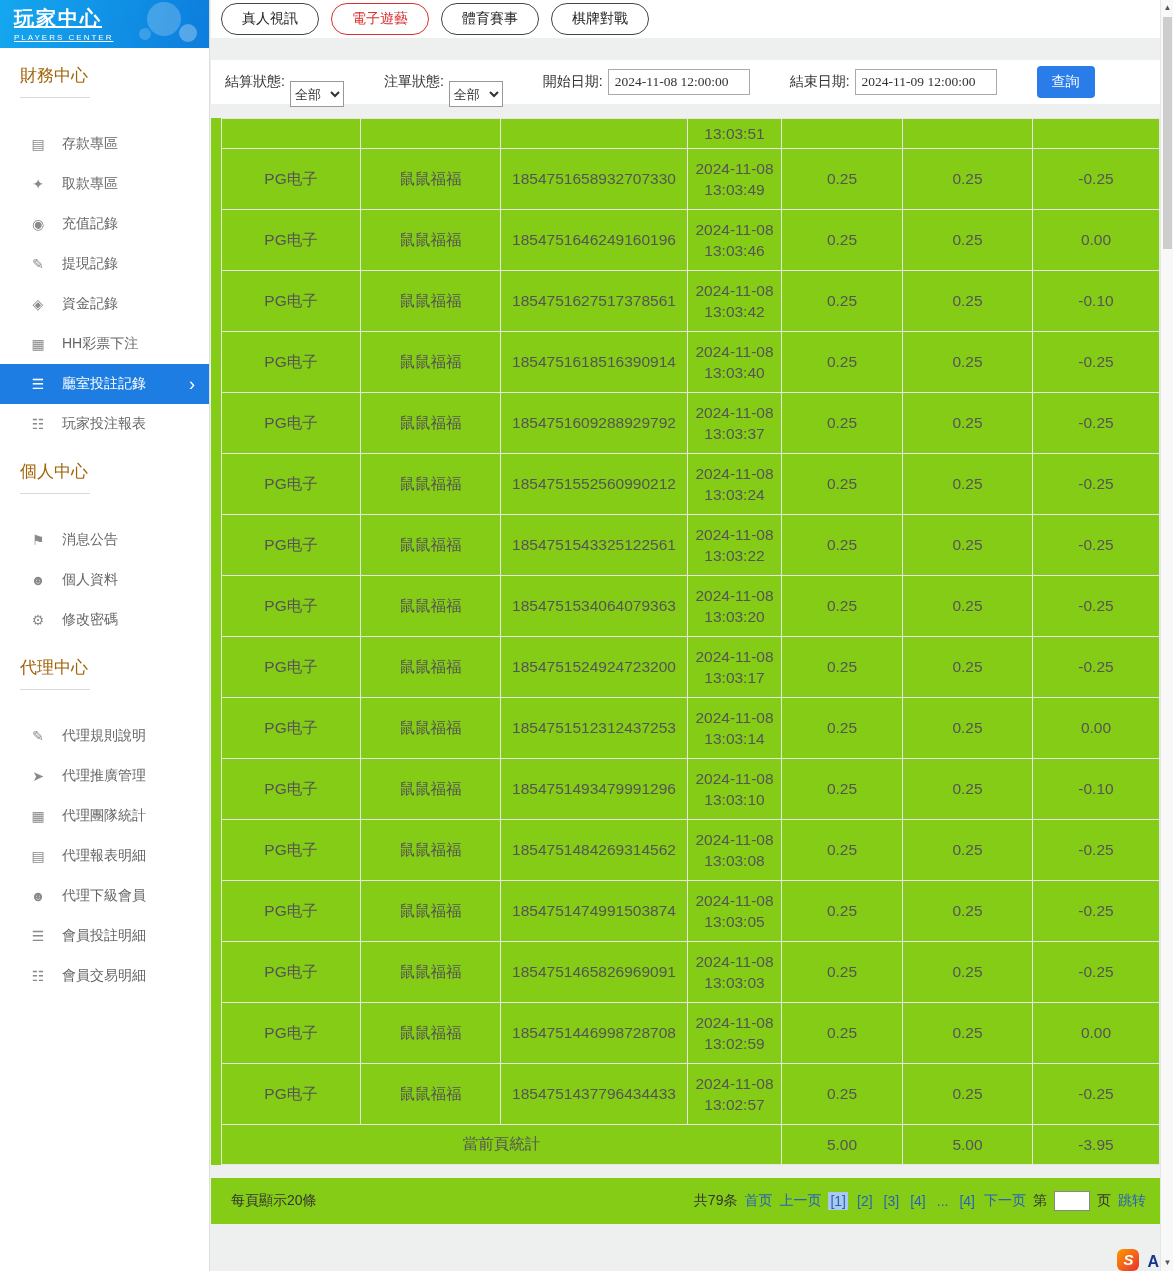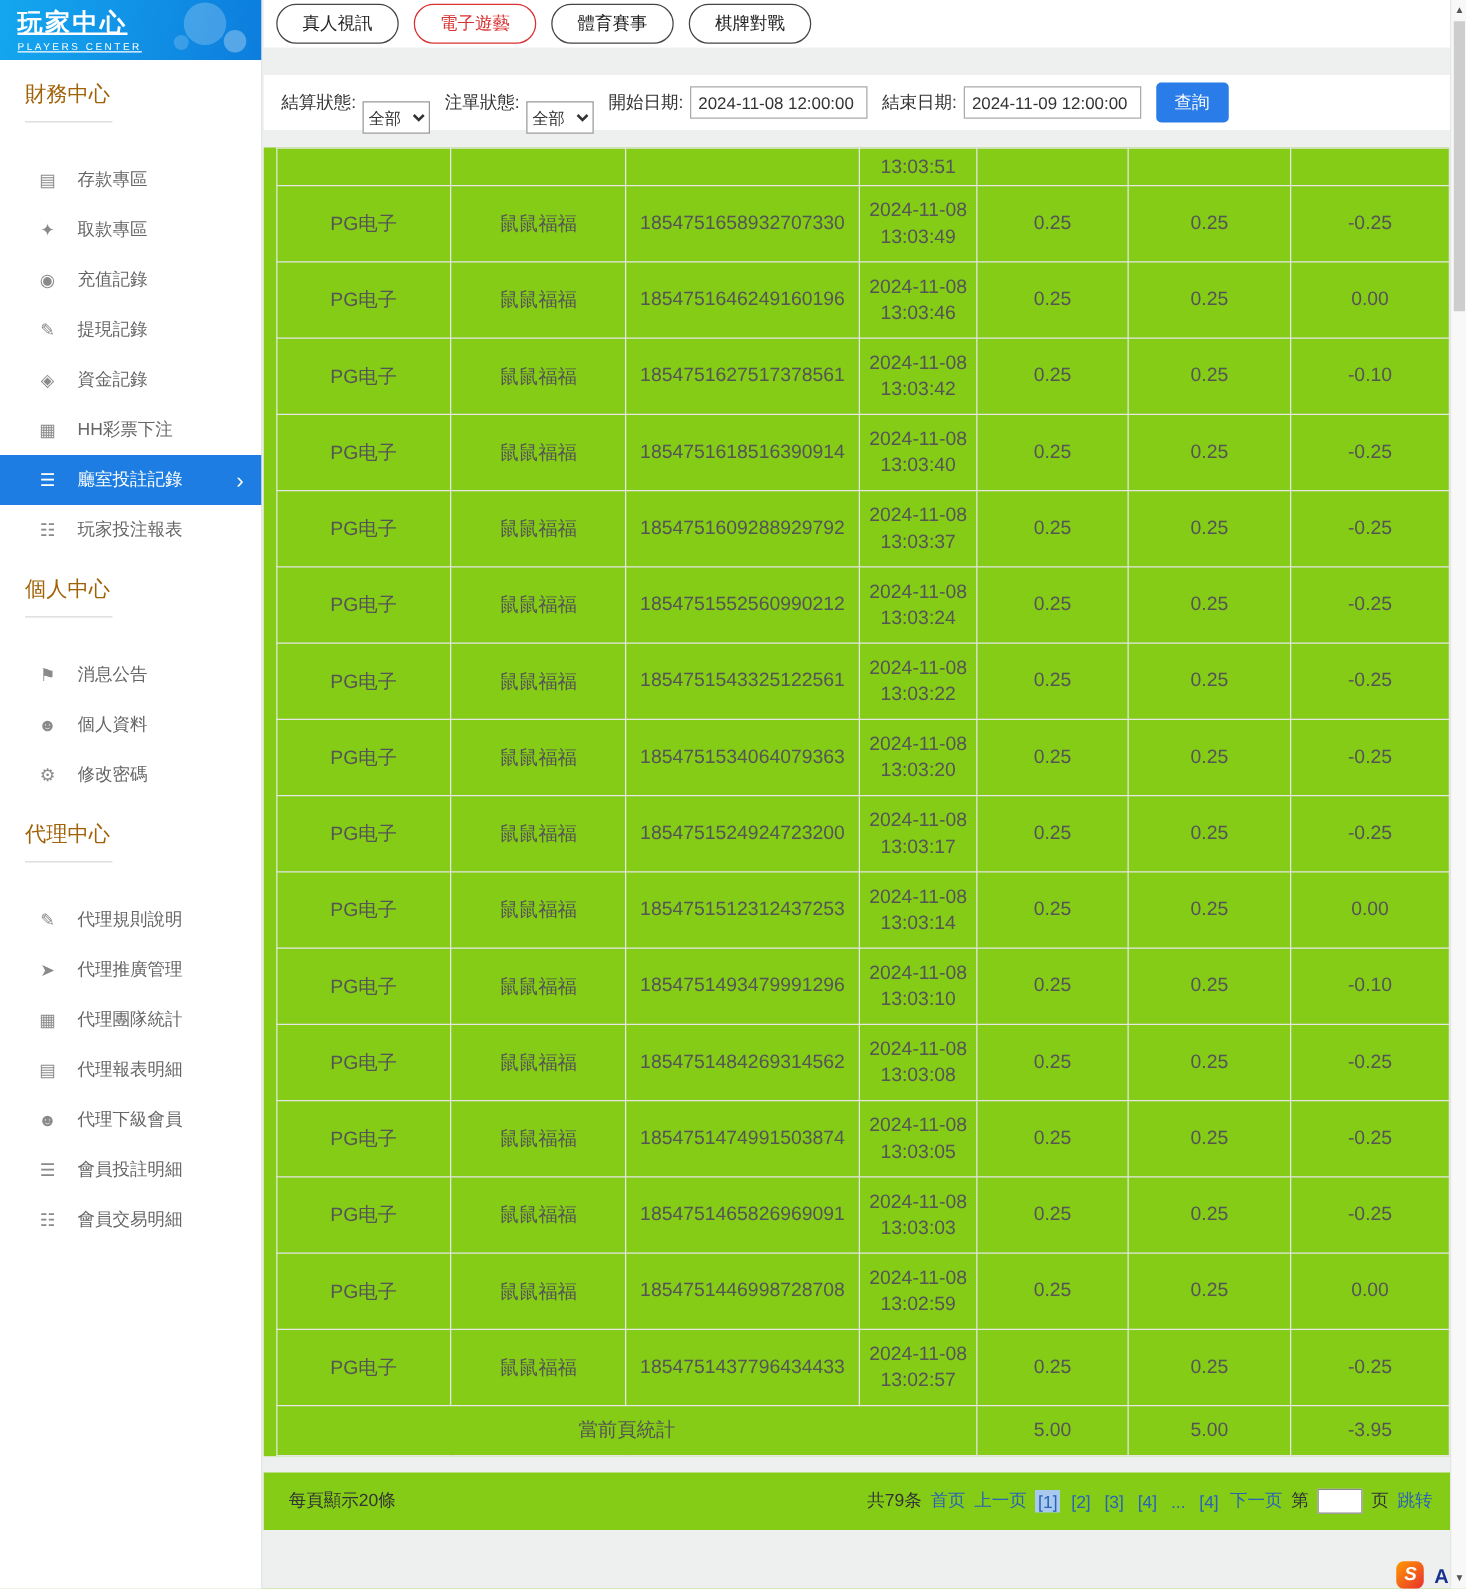"結算狀態:" .filter-bar { gap: none -> 28px }
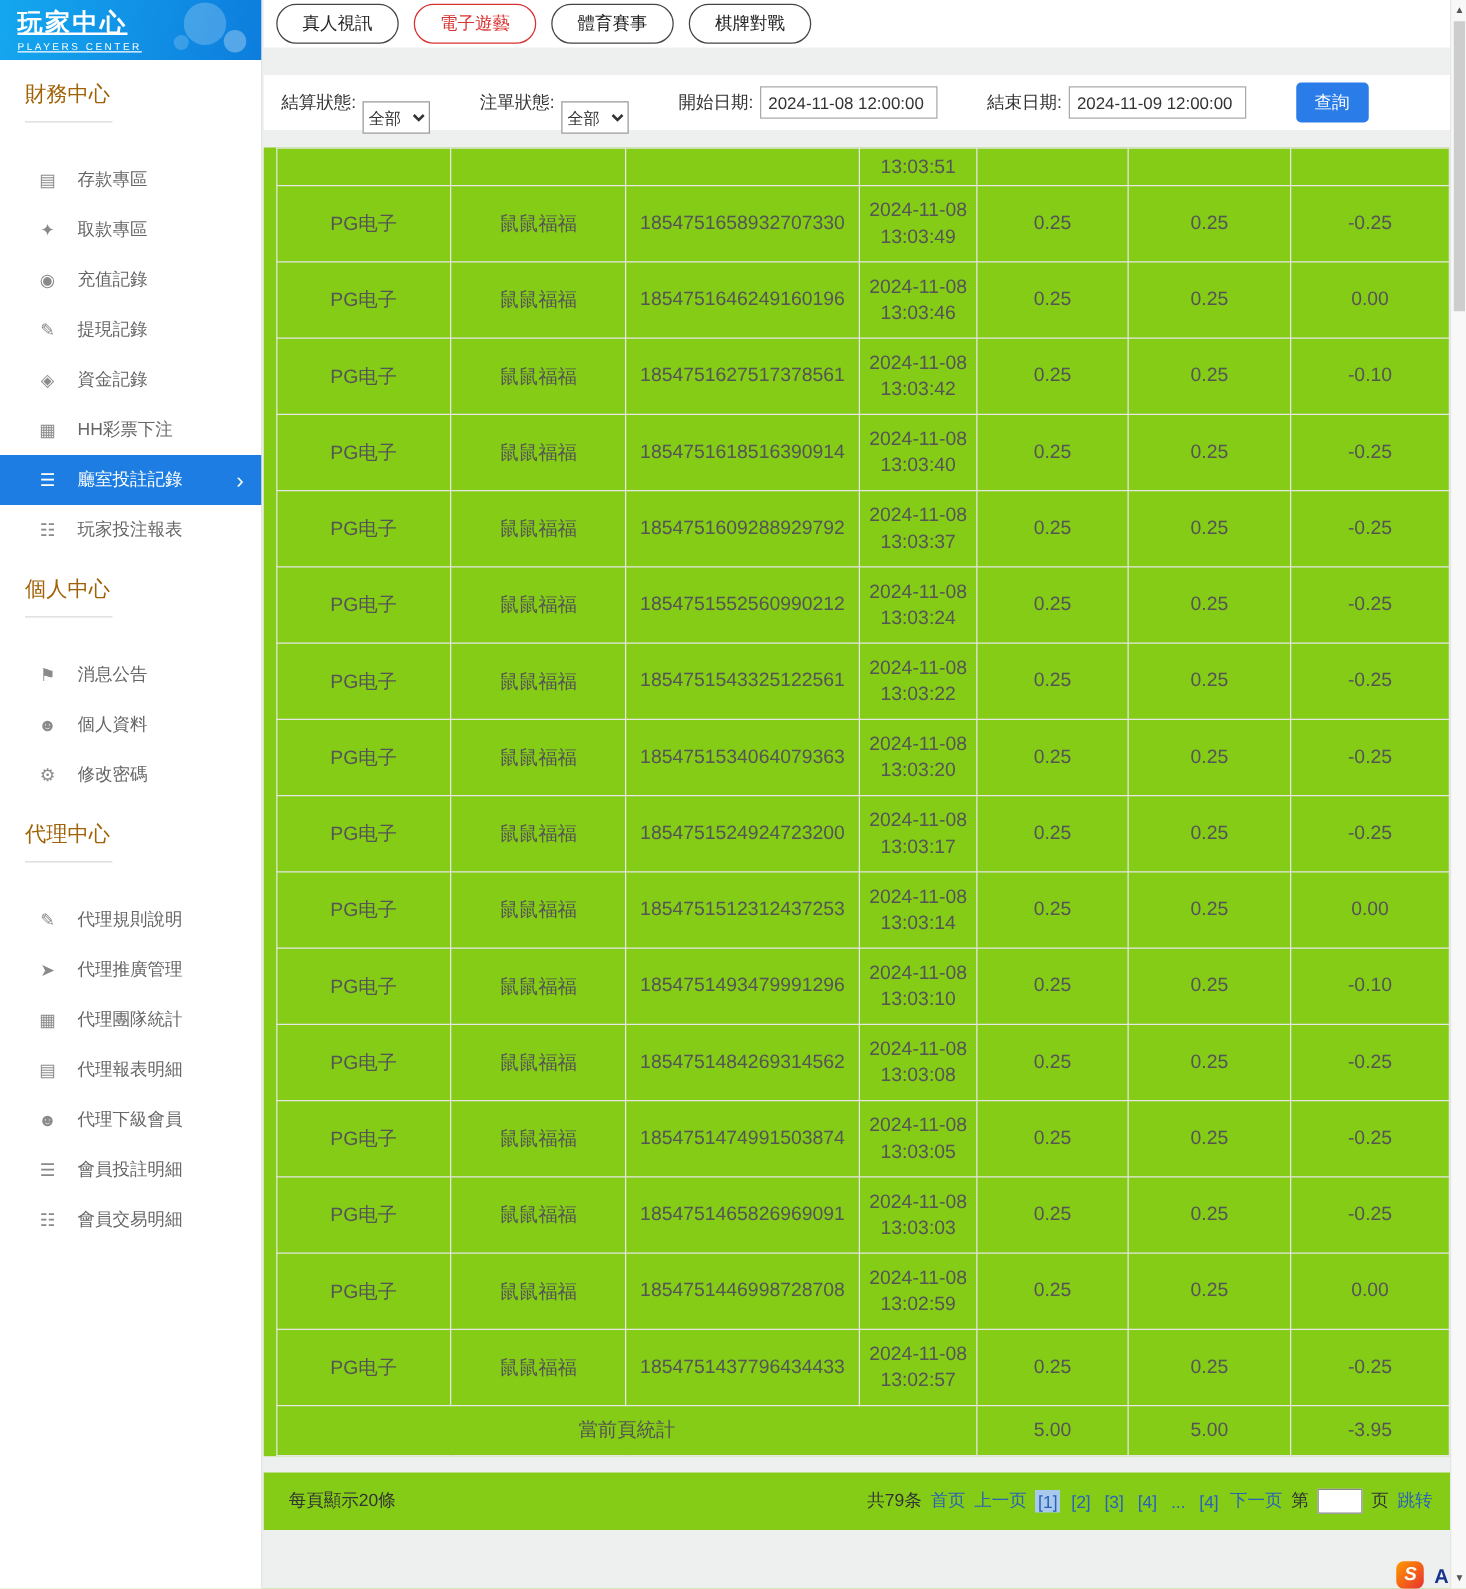"2024-11-08 12:00:00" .filter-bar input[type="text"] { font-family: Liberation Sans, sans-serif -> Liberation Serif, serif }
